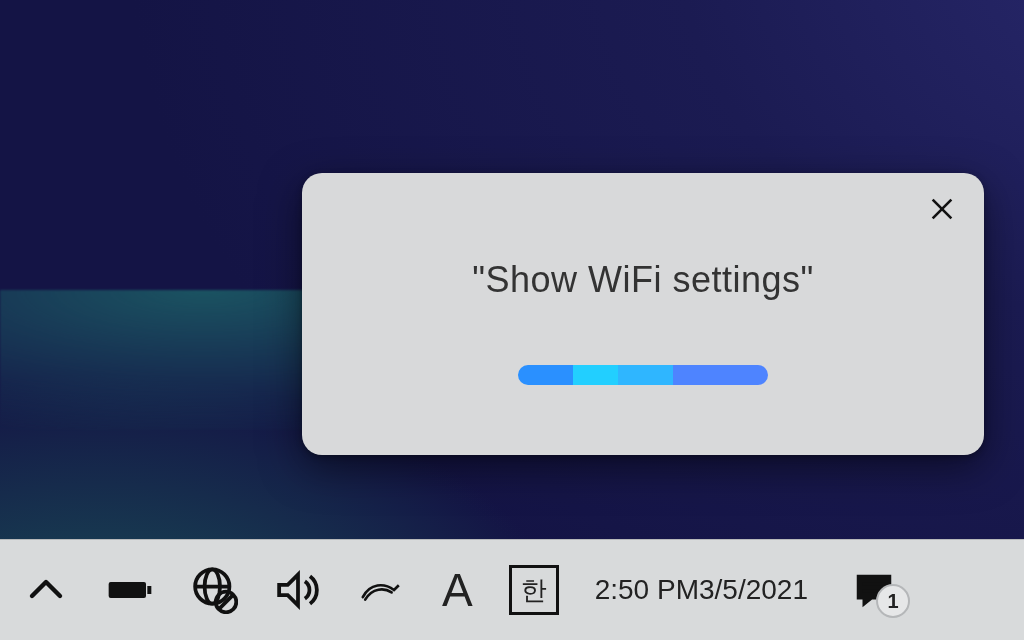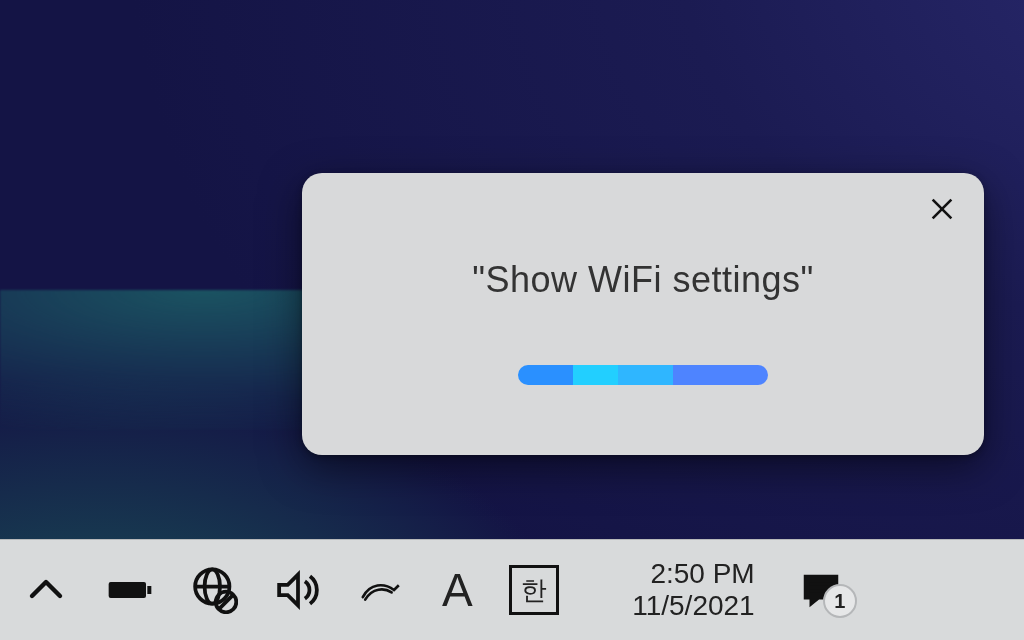"2:50 PM" .clock { flex-direction: column -> row }
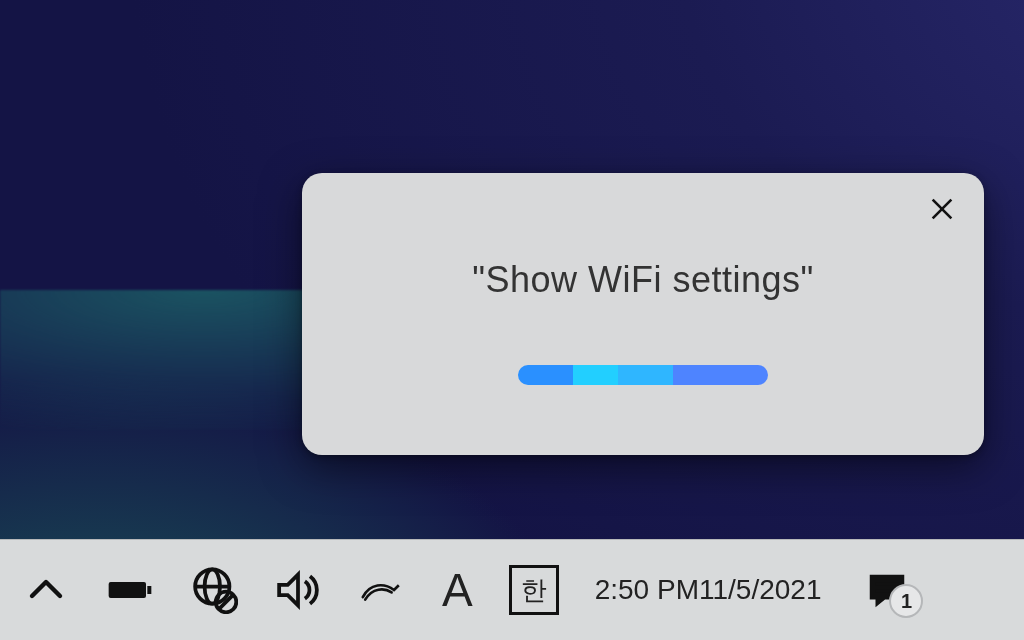"11/5/2021" span { text: 11/5/2021 -> 3/5/2021 }
